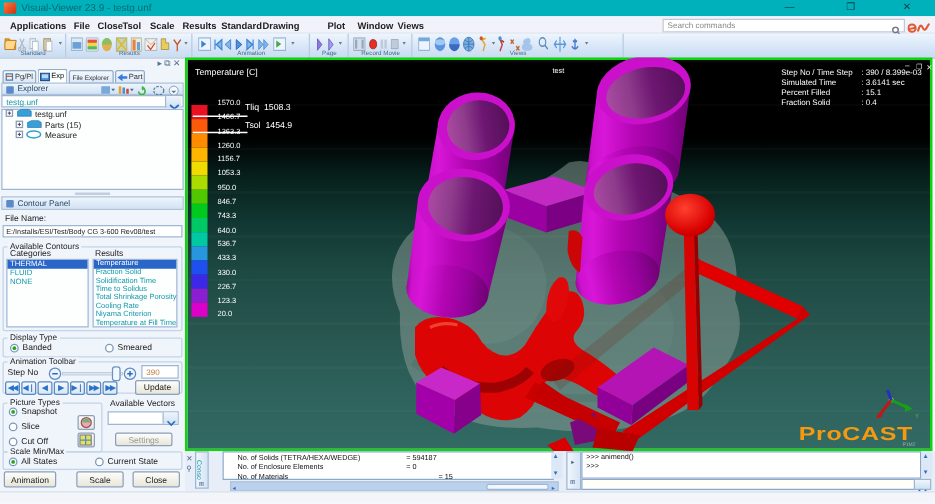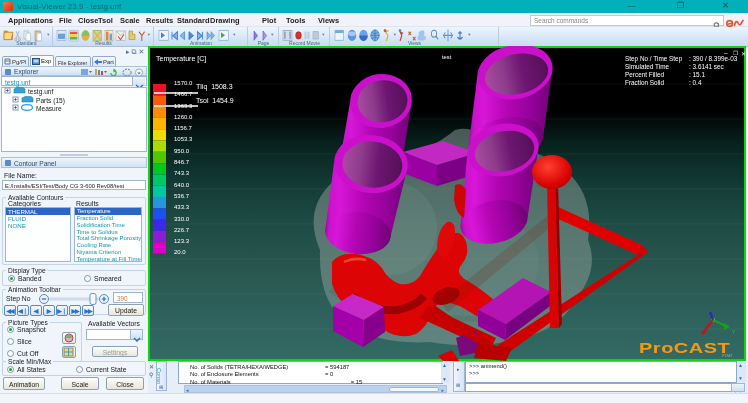"Tools" div.menuitem { text: Tools -> Window }
